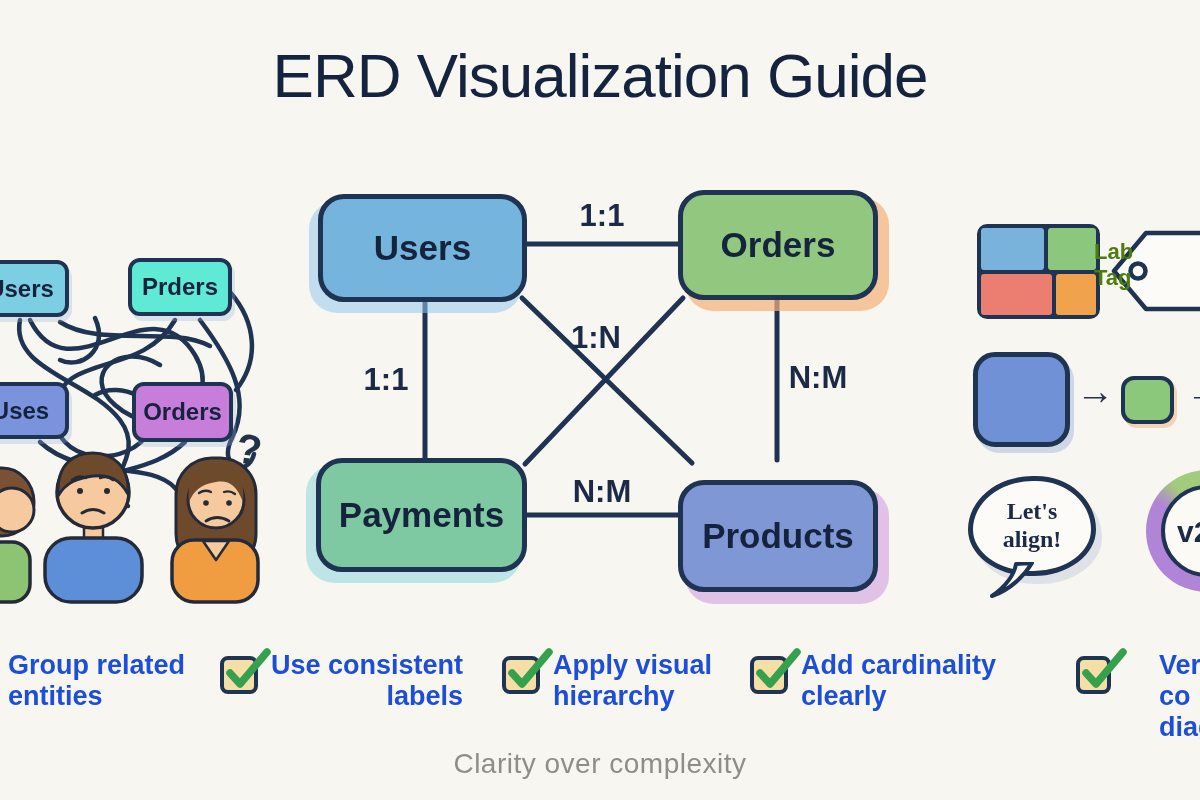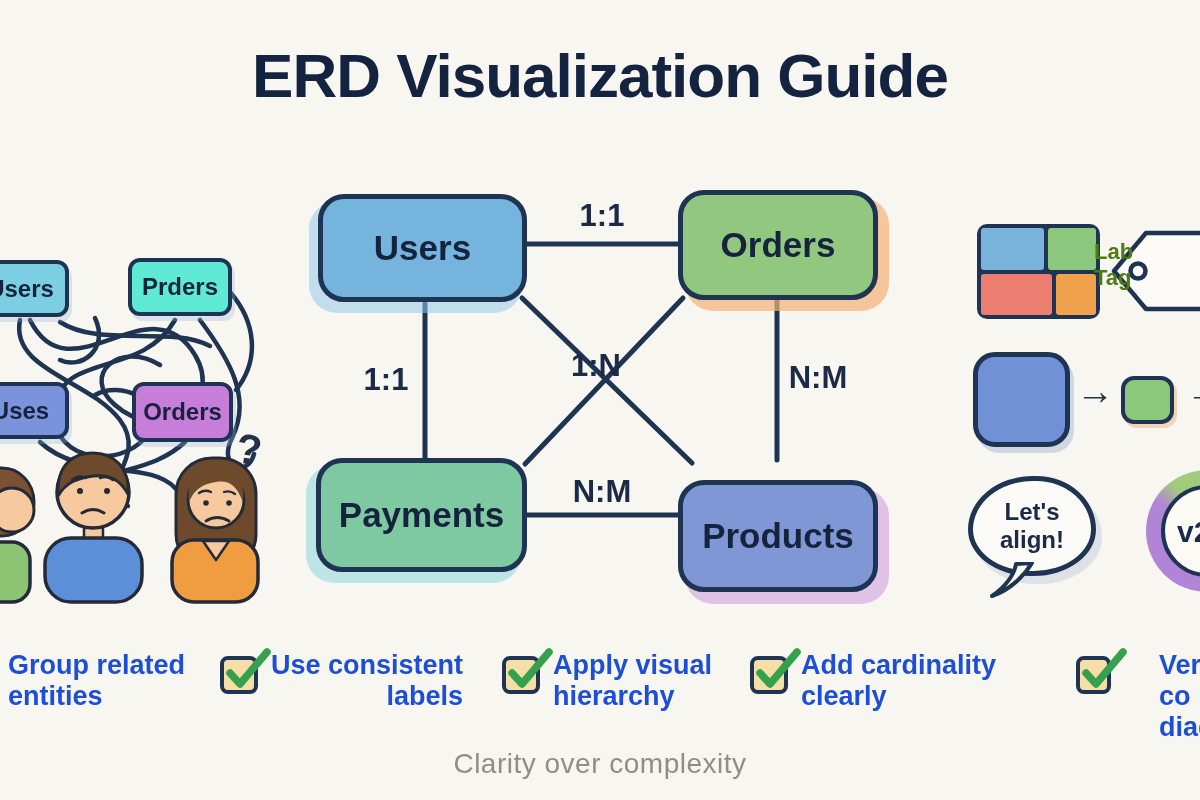"ERD Visualization Guide" #page-title { font-weight: 700 -> 400 }
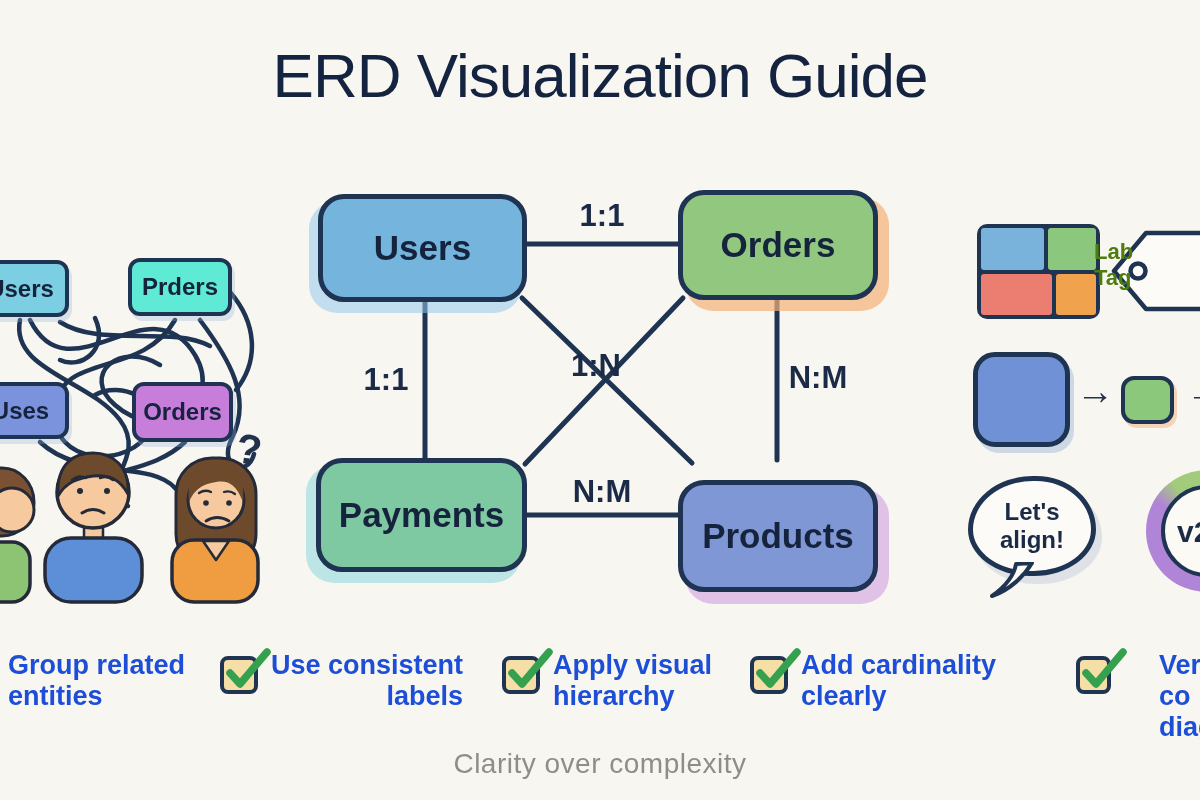"1:N" span.cardinality { margin-top: 28px -> none }
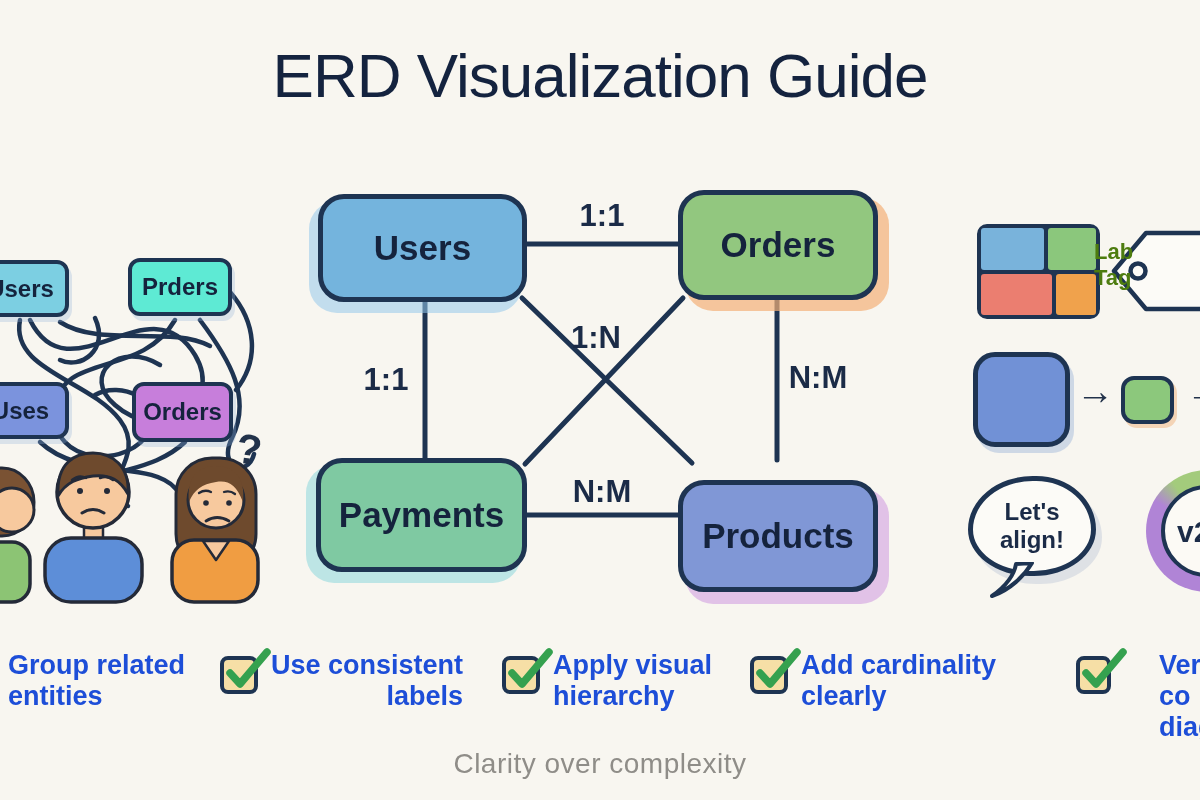"Let's" #speech-bubble { font-family: none -> Liberation Serif, serif }
